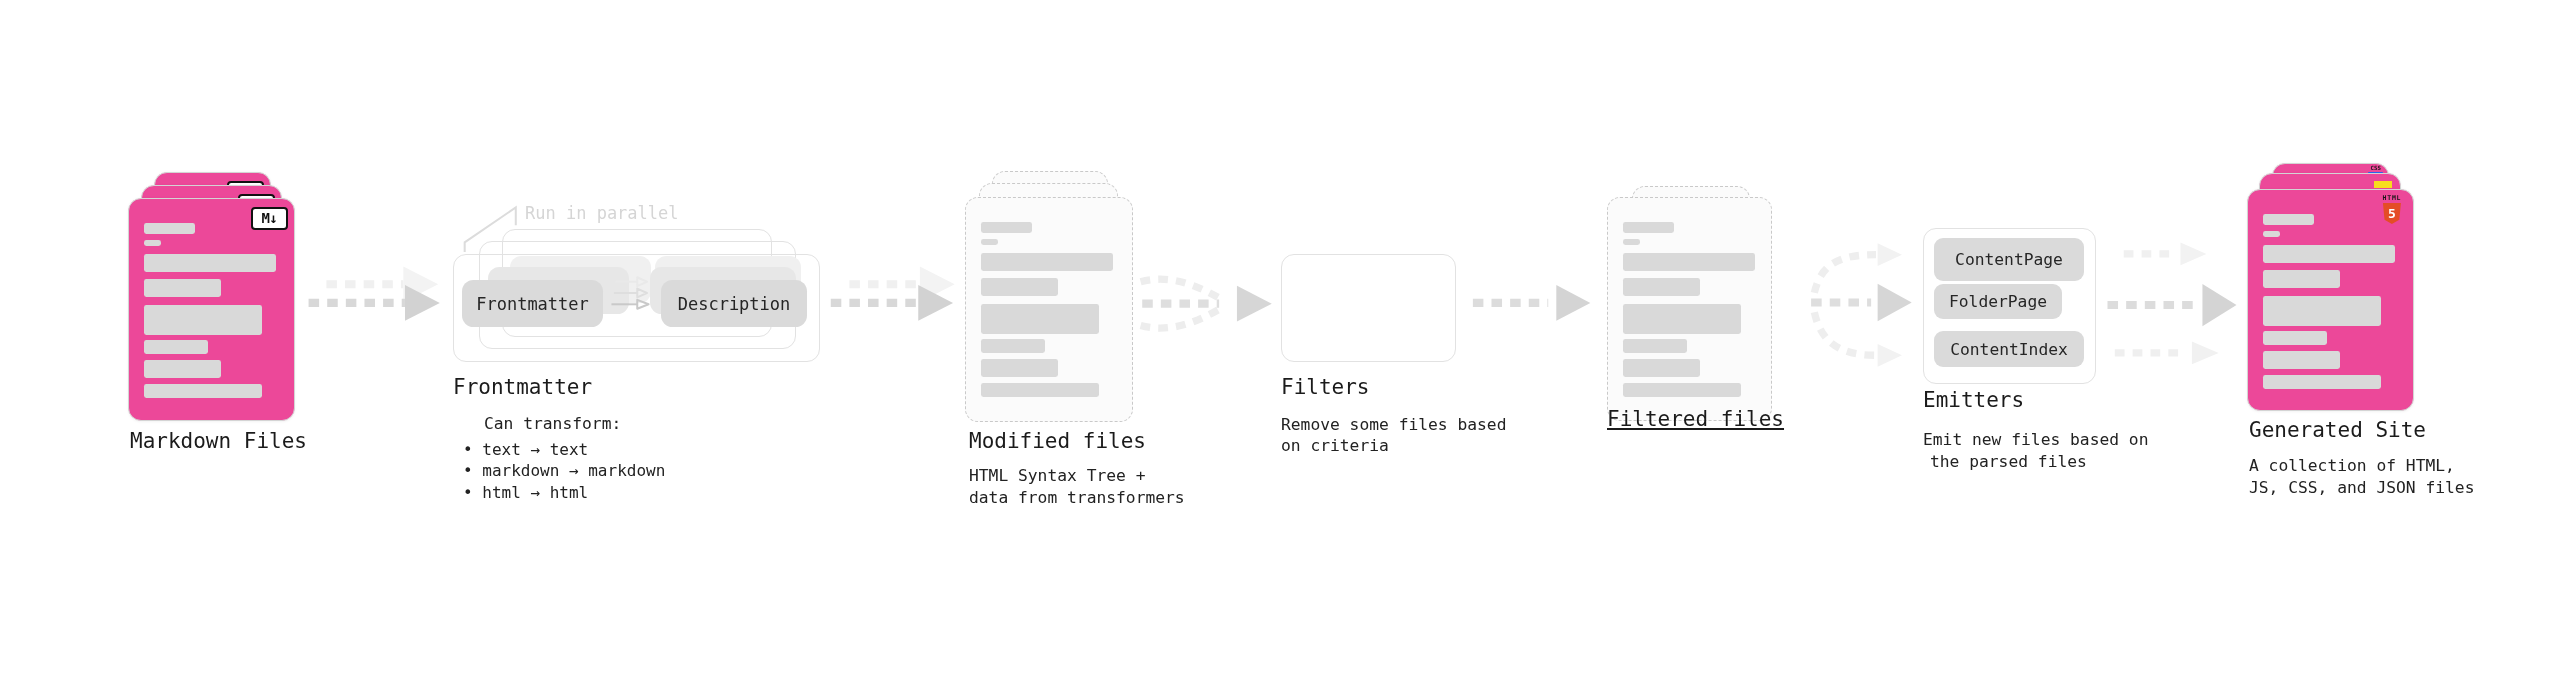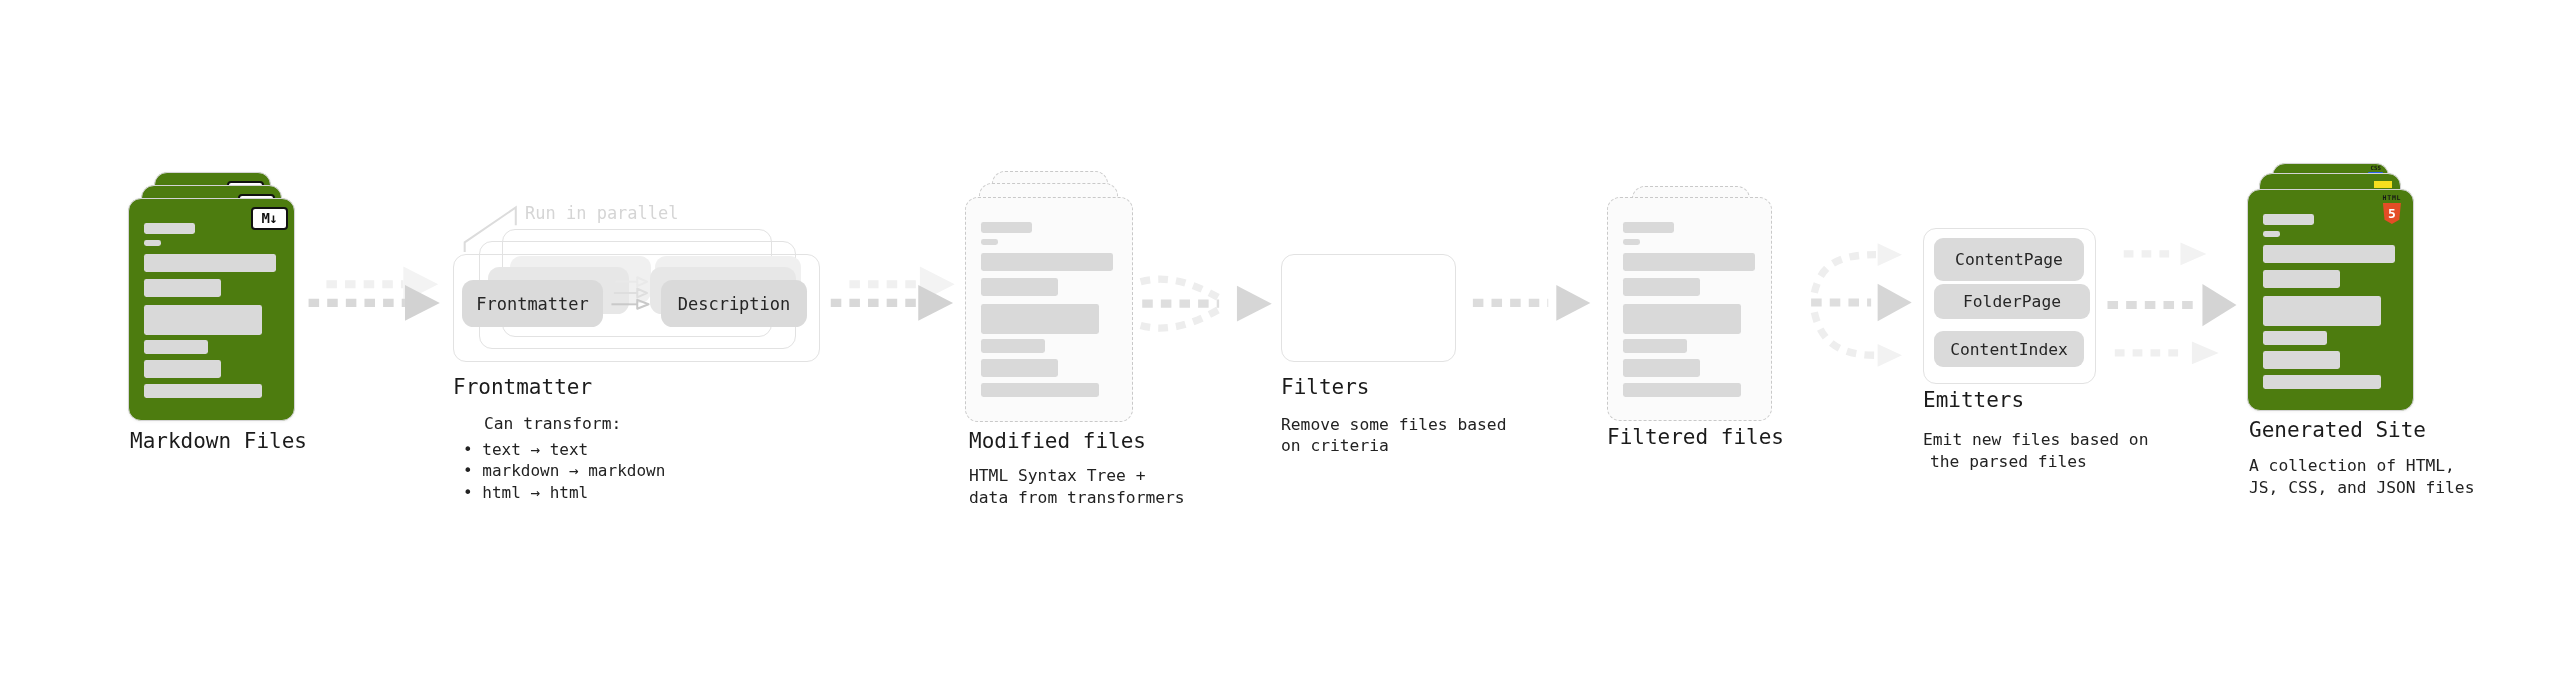"HTML" .doc-card { background: #4d7c0f -> #ec4899 }
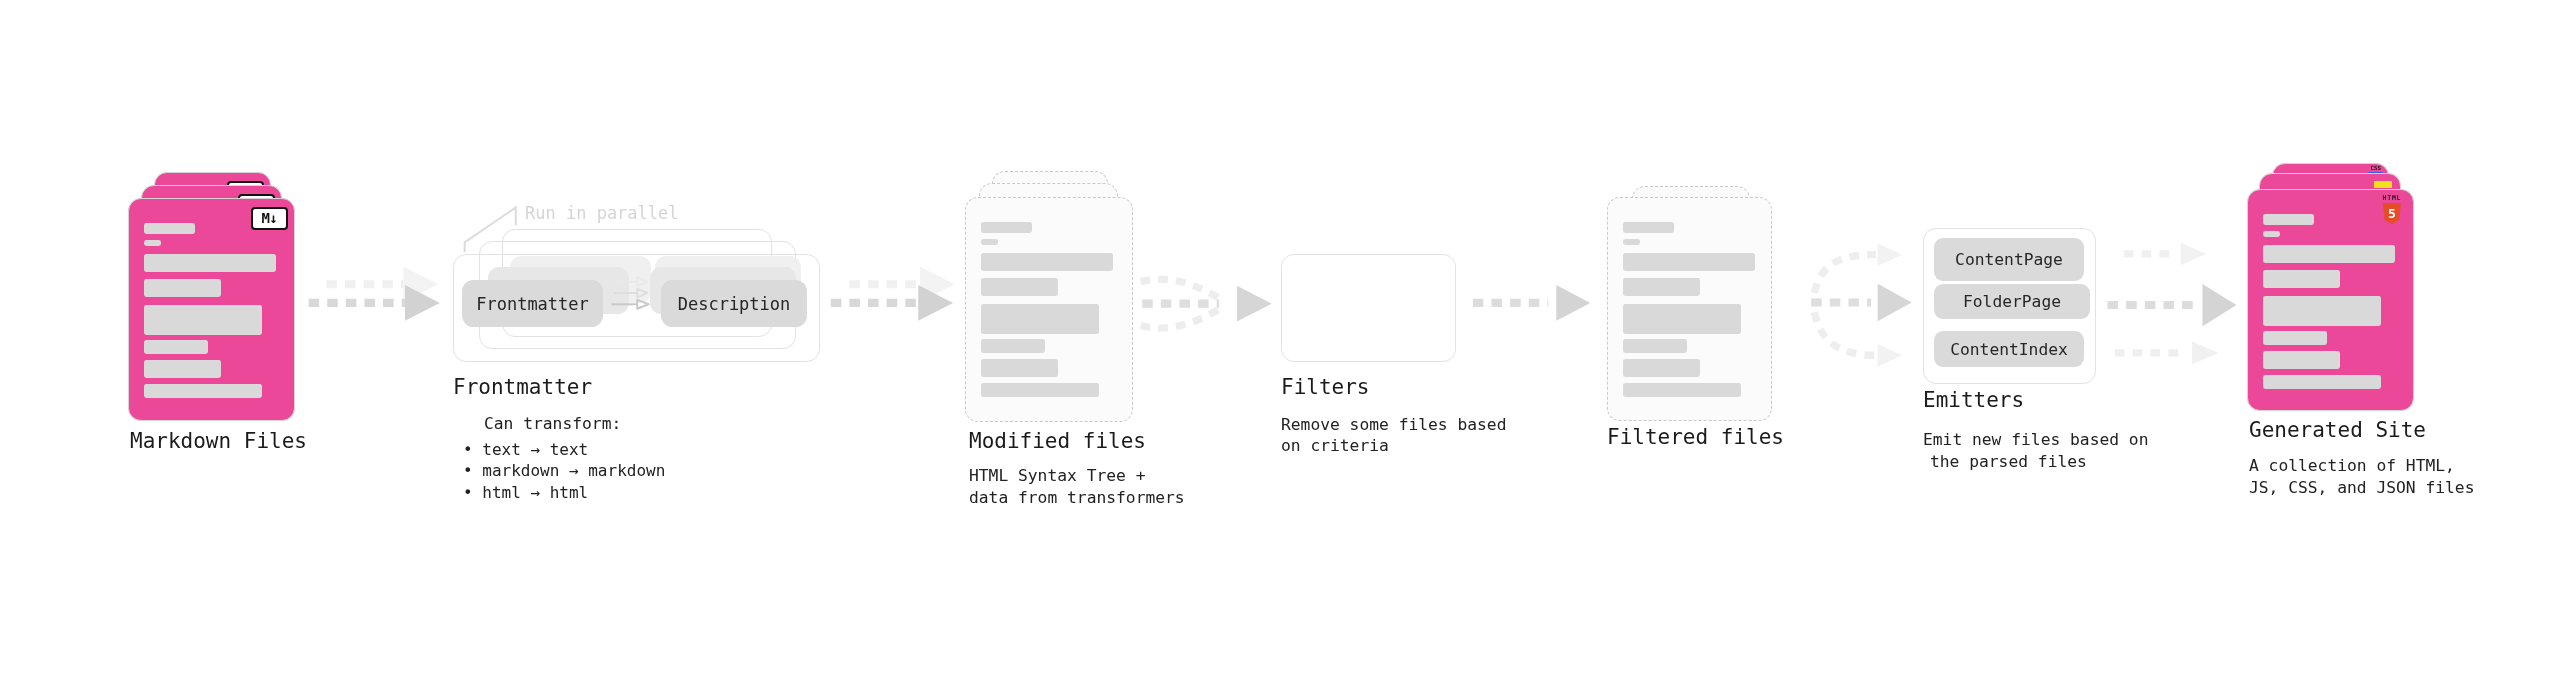"FolderPage" div.pill { width: 156px -> 128px }
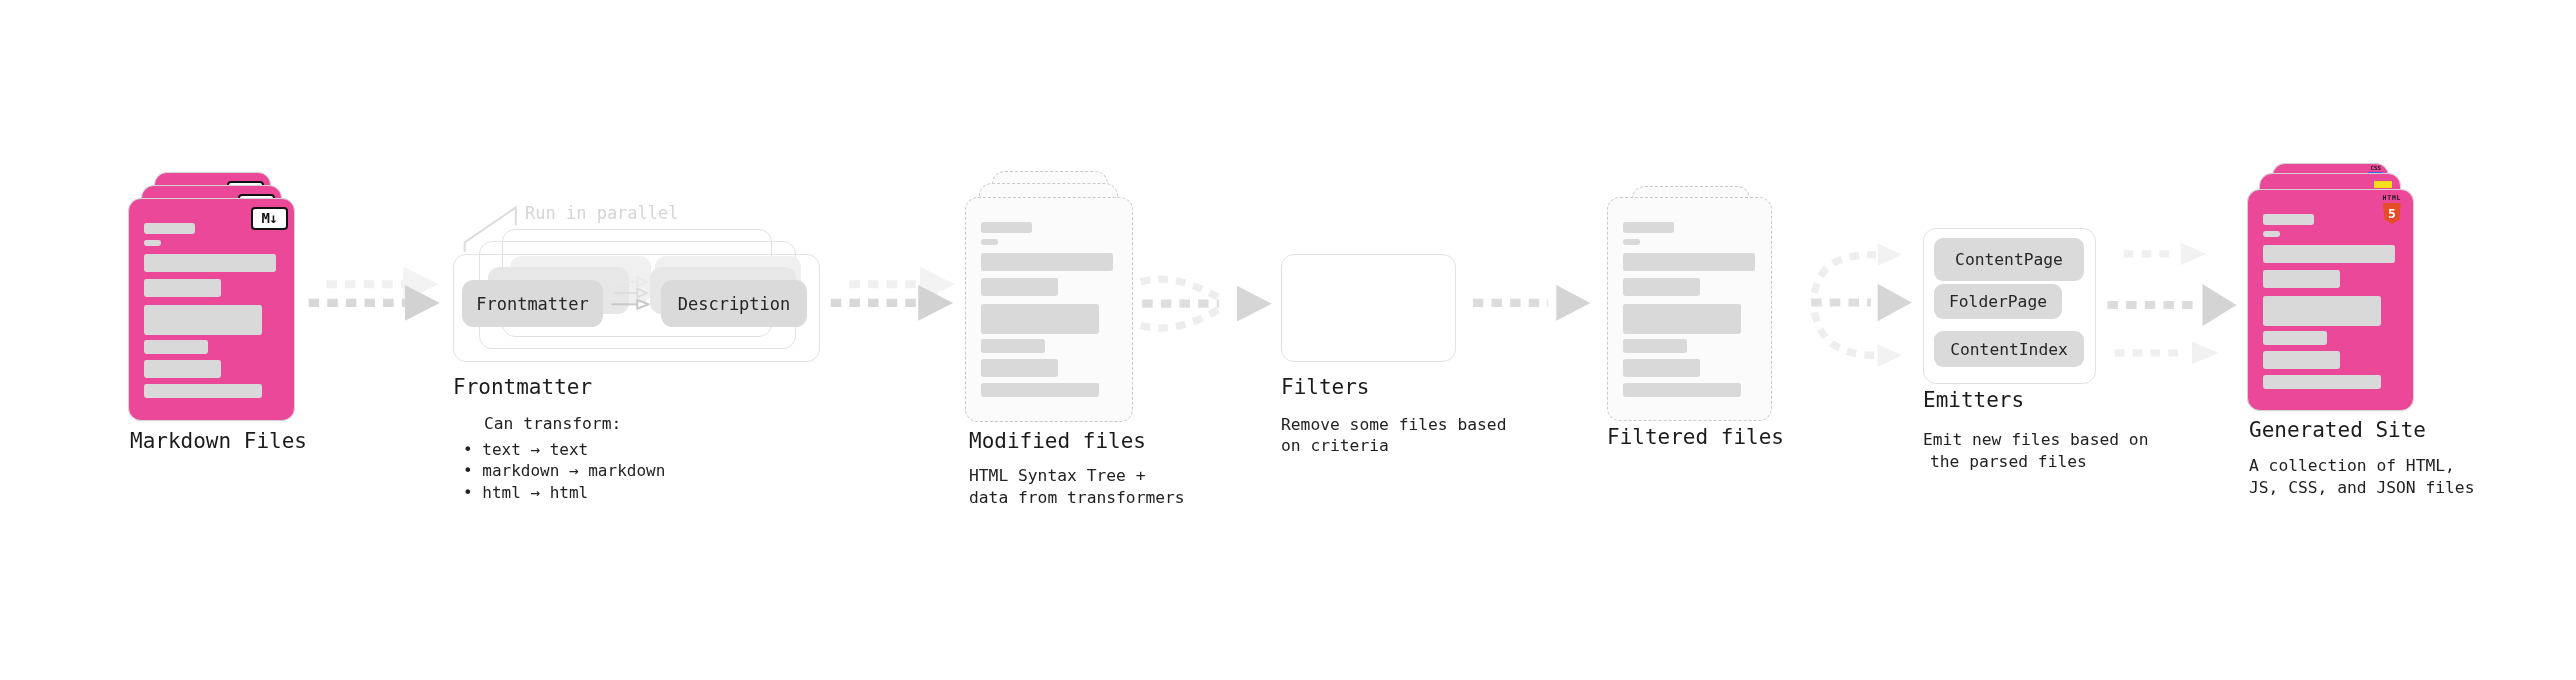"Filtered files" div.stage-title { text-decoration: none -> underline; top: 425px -> 407px }
